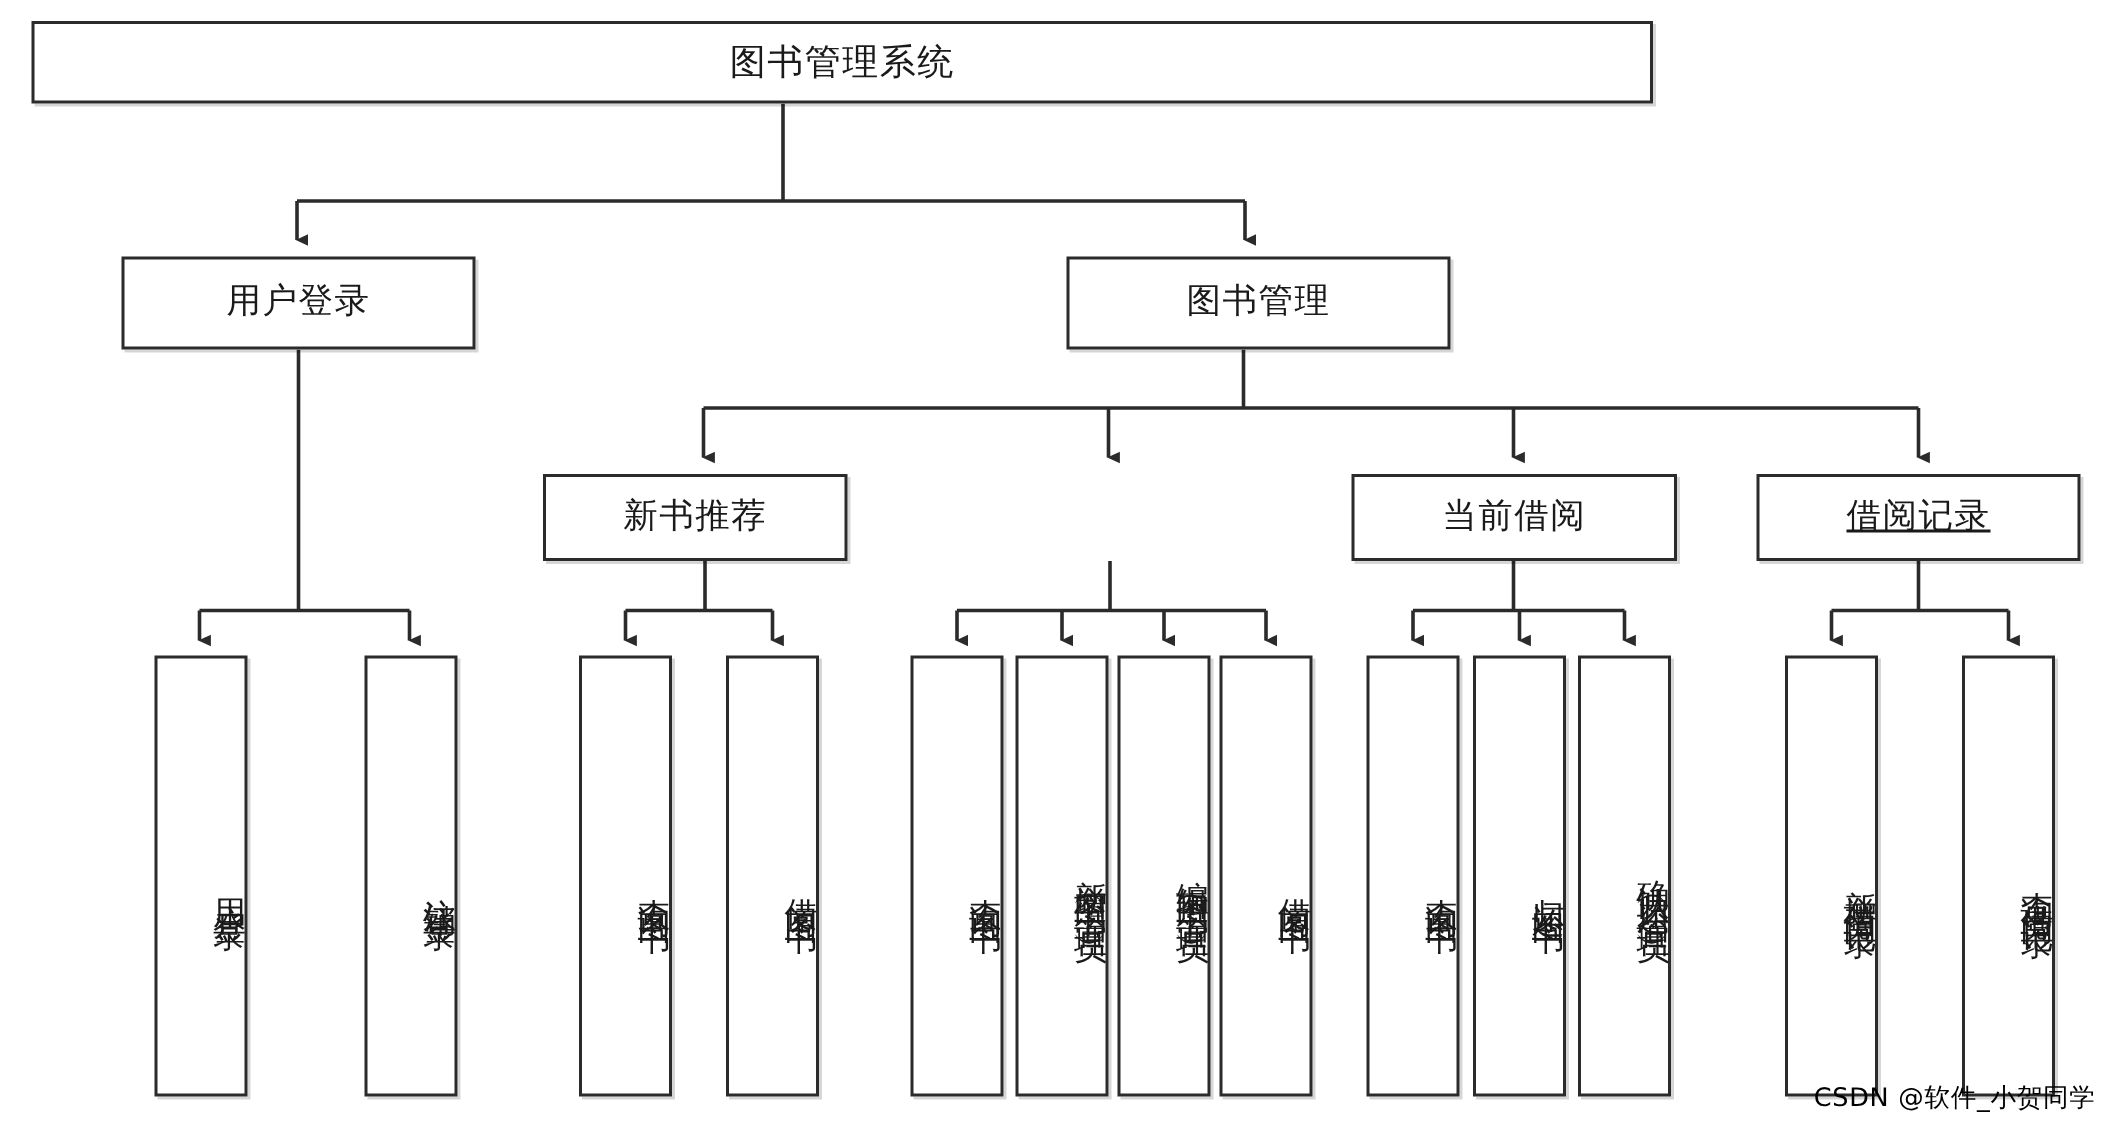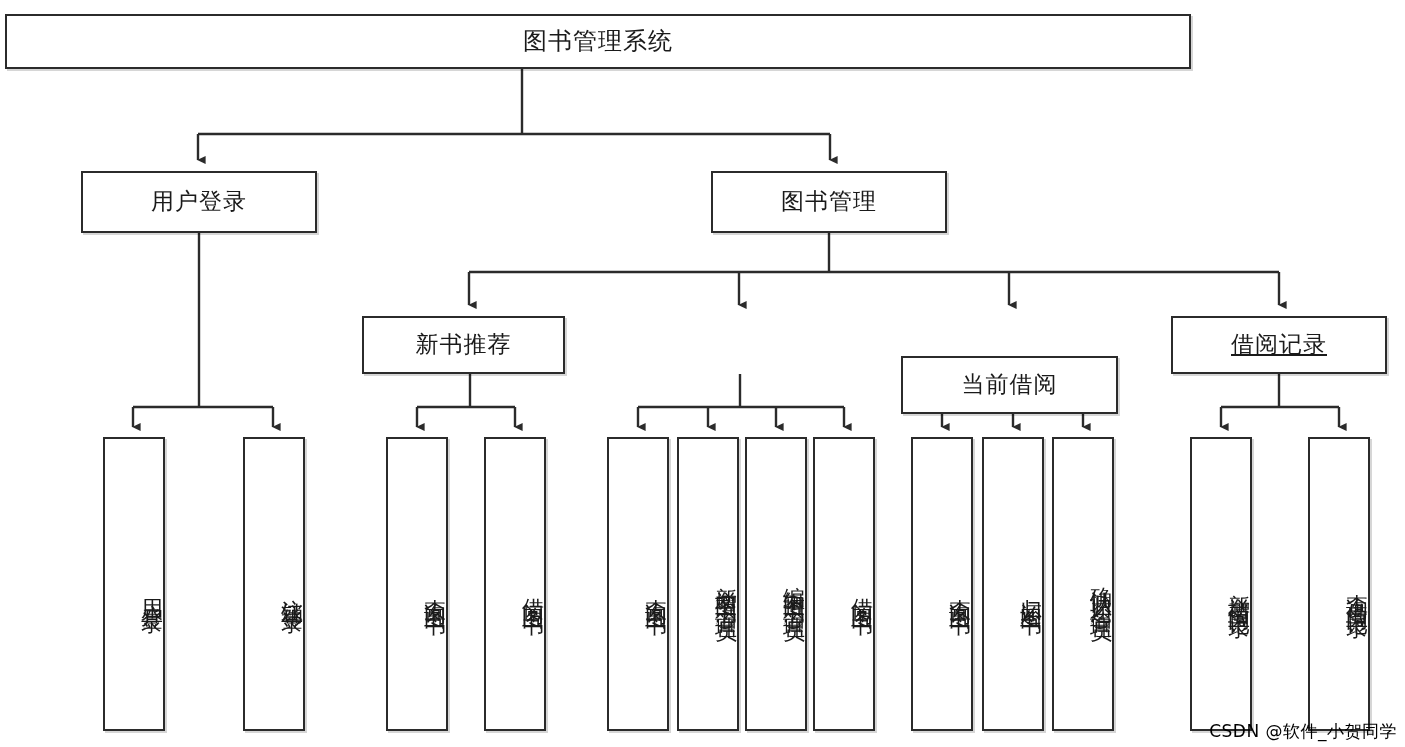"图书管理系统" div.node { left: 5px -> 21px; width: 1186px -> 1081px }
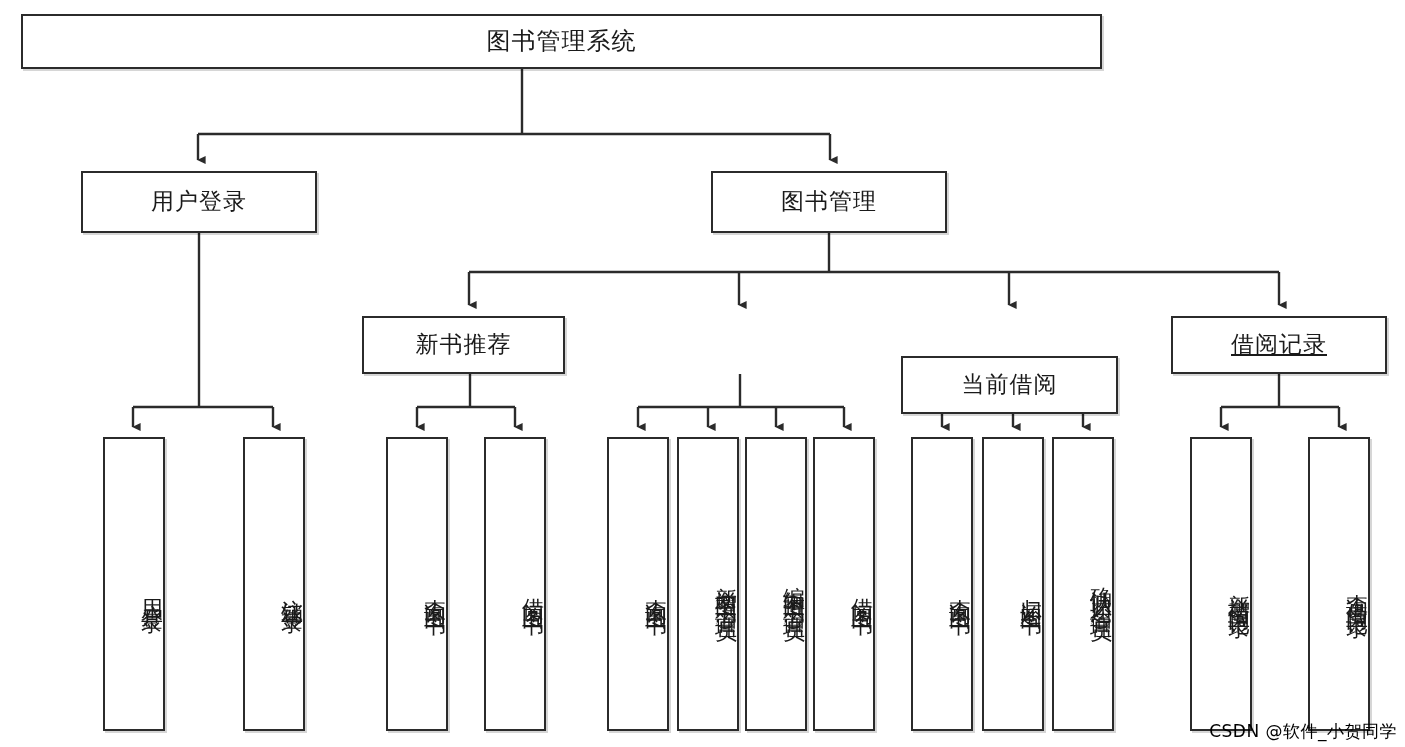"图书管理" div.node { width: 236px -> 256px }
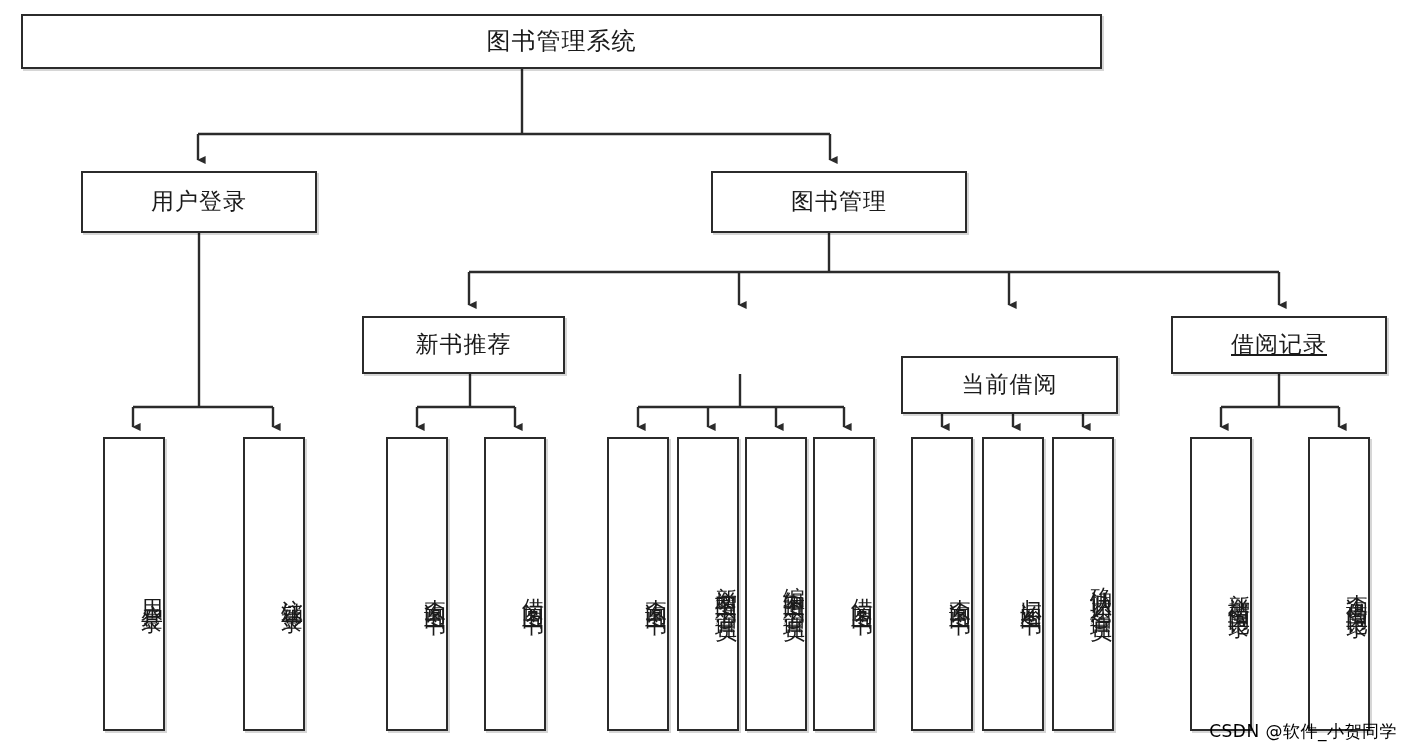"当前借阅" div.node { margin-top: 40px -> none }
